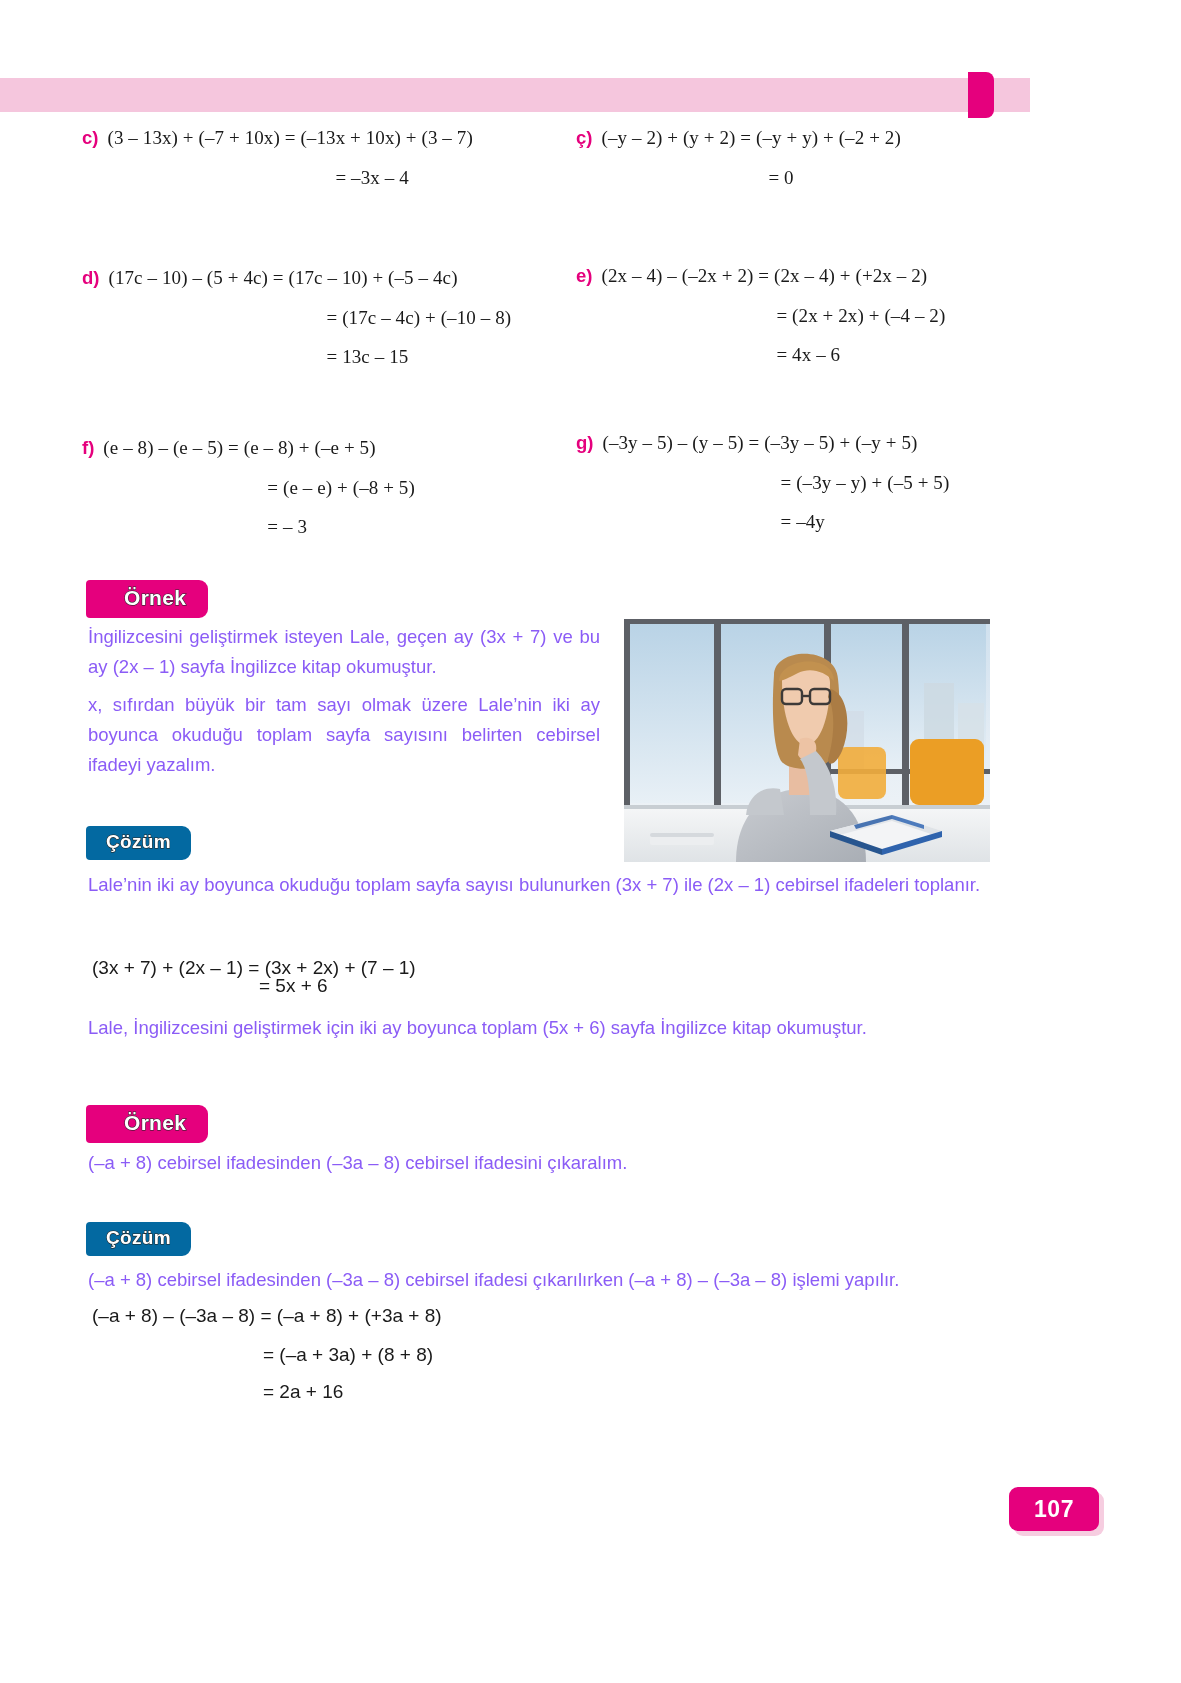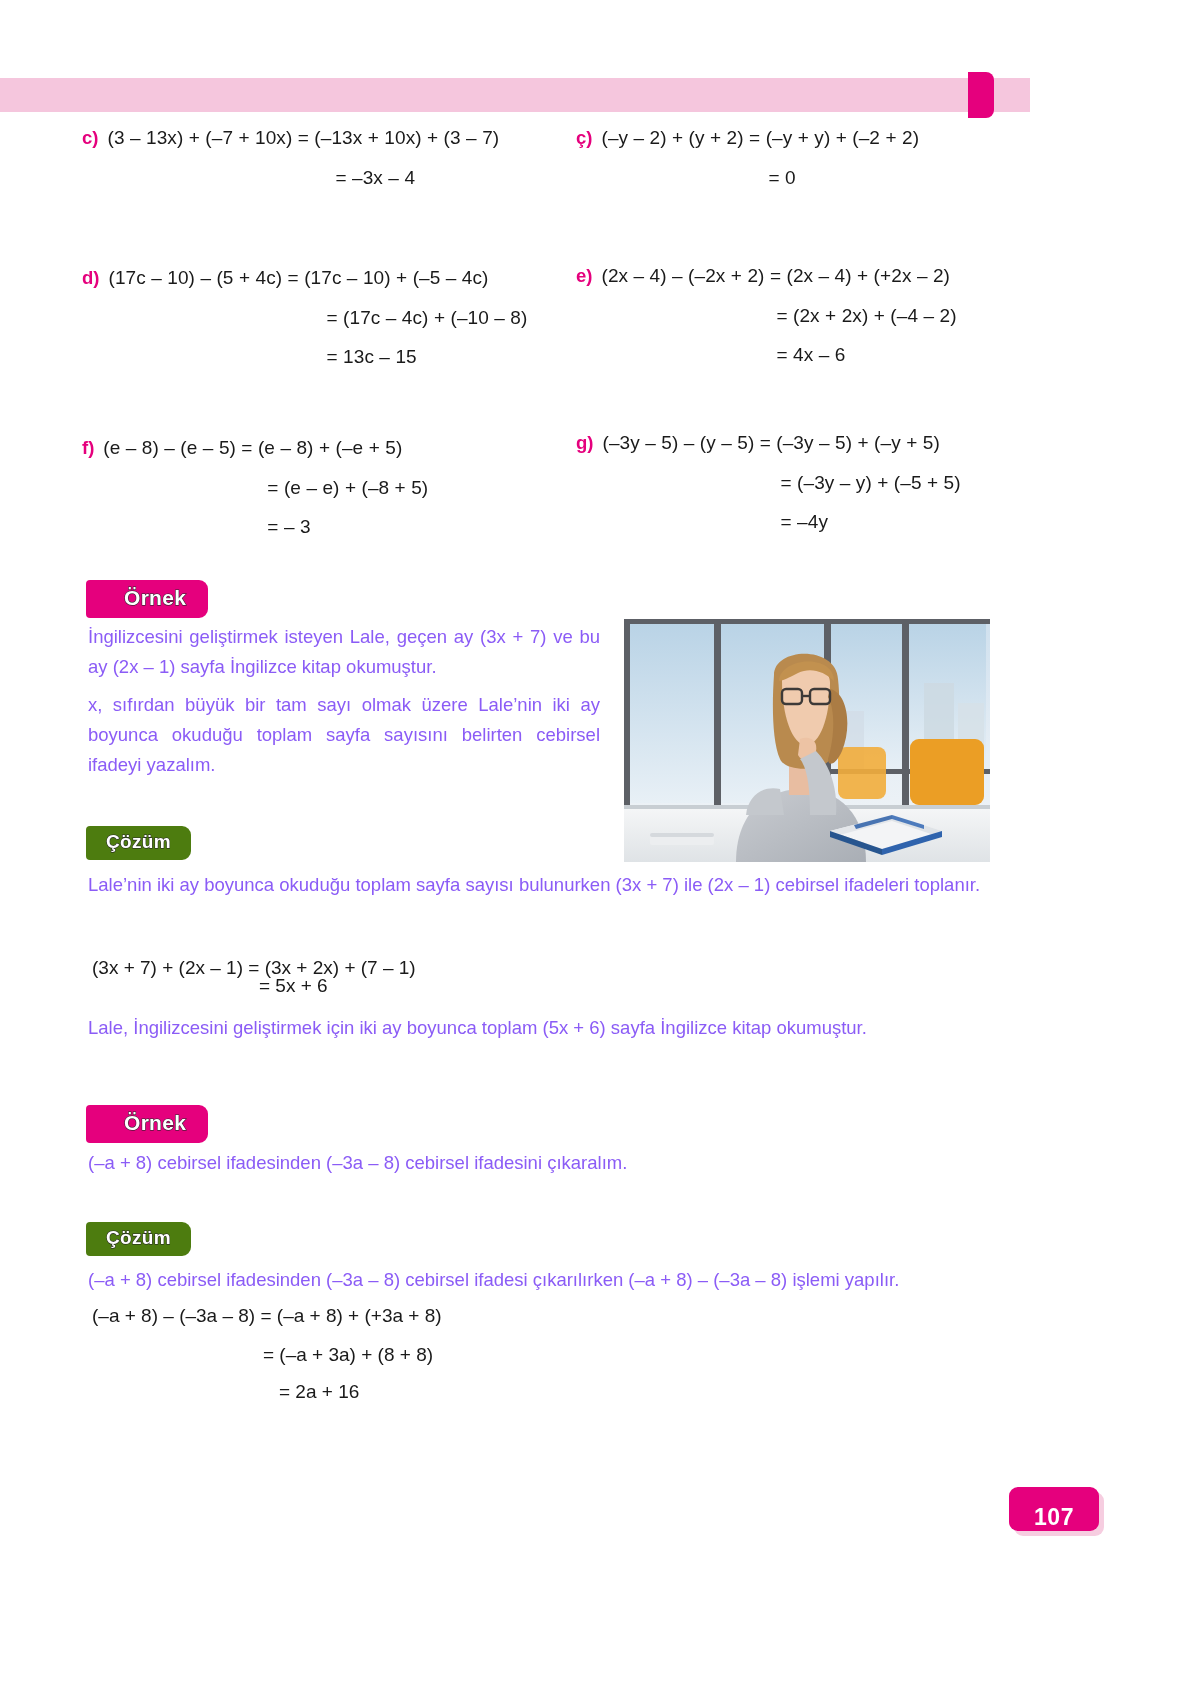"(3 – 13x) + (–7" .ex-lines { font-family: none -> Liberation Serif, serif }
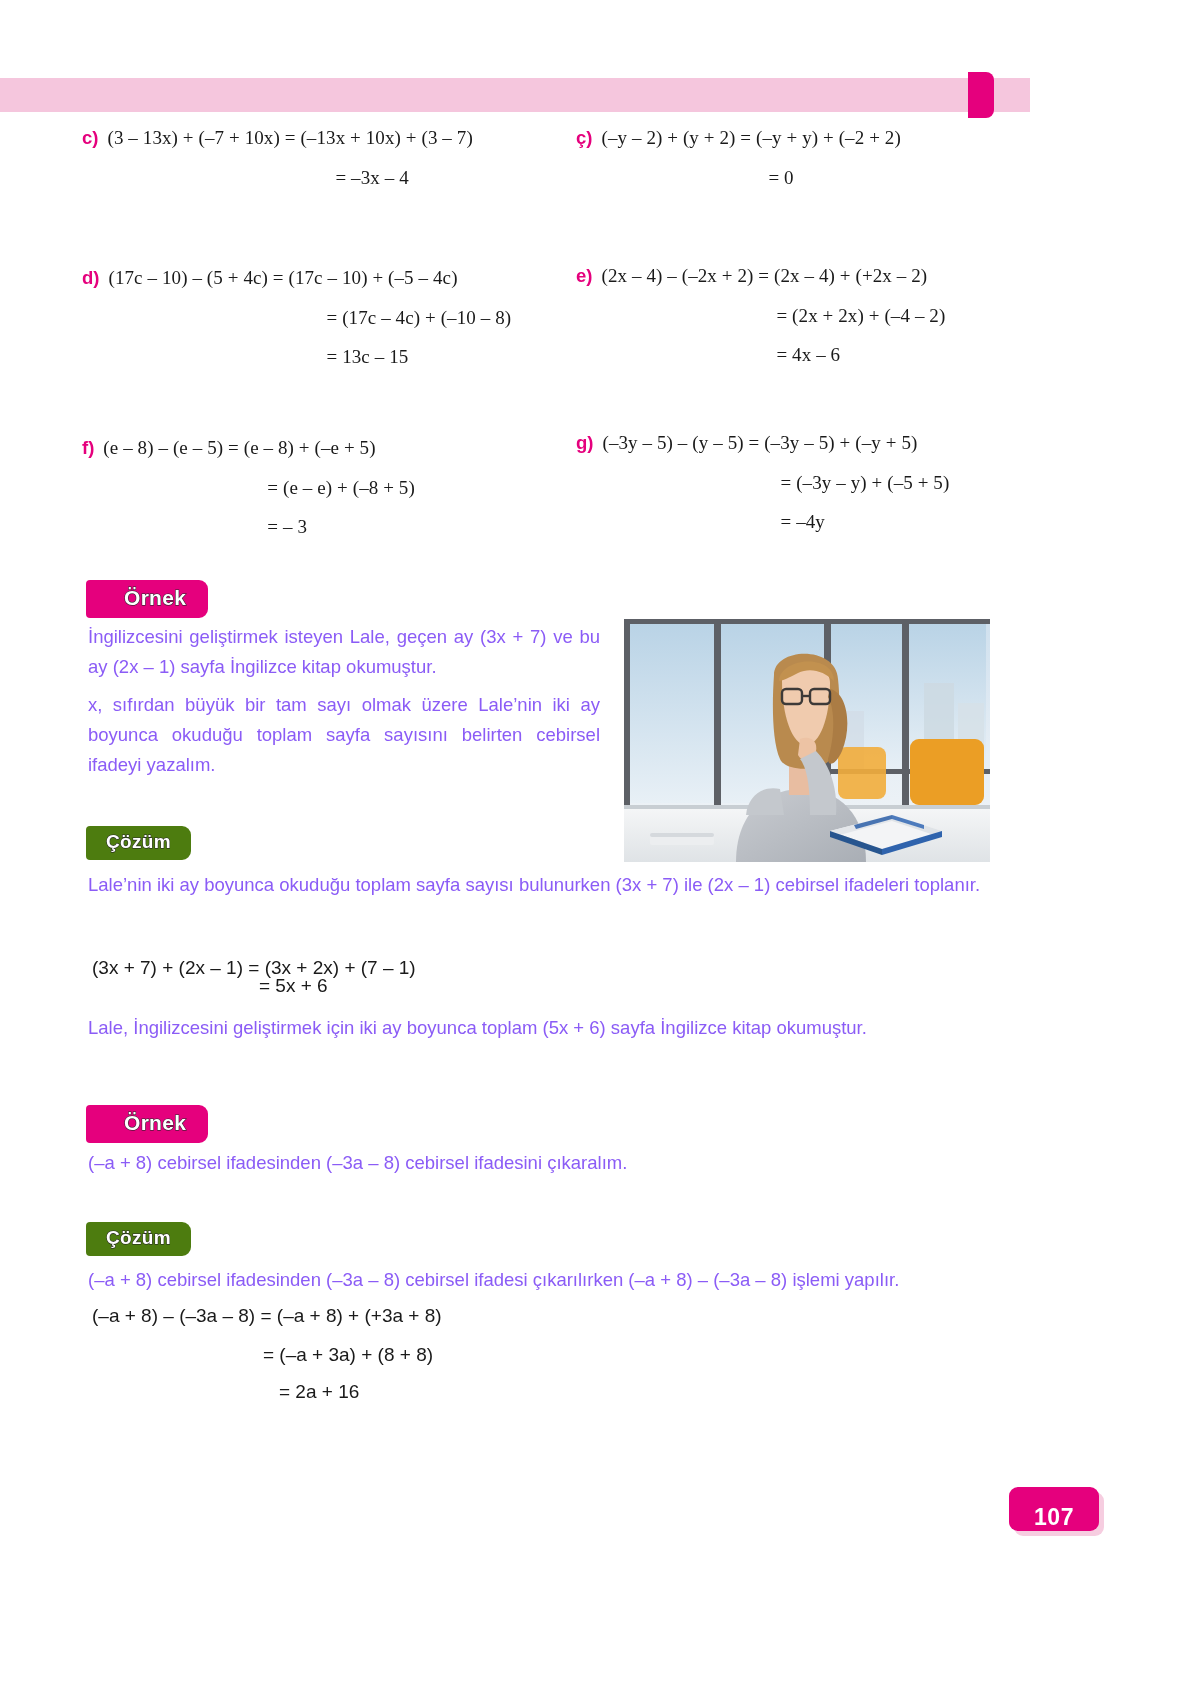"Çözüm" .badge-cozum { background: #4d7c0f -> #0369a1 }
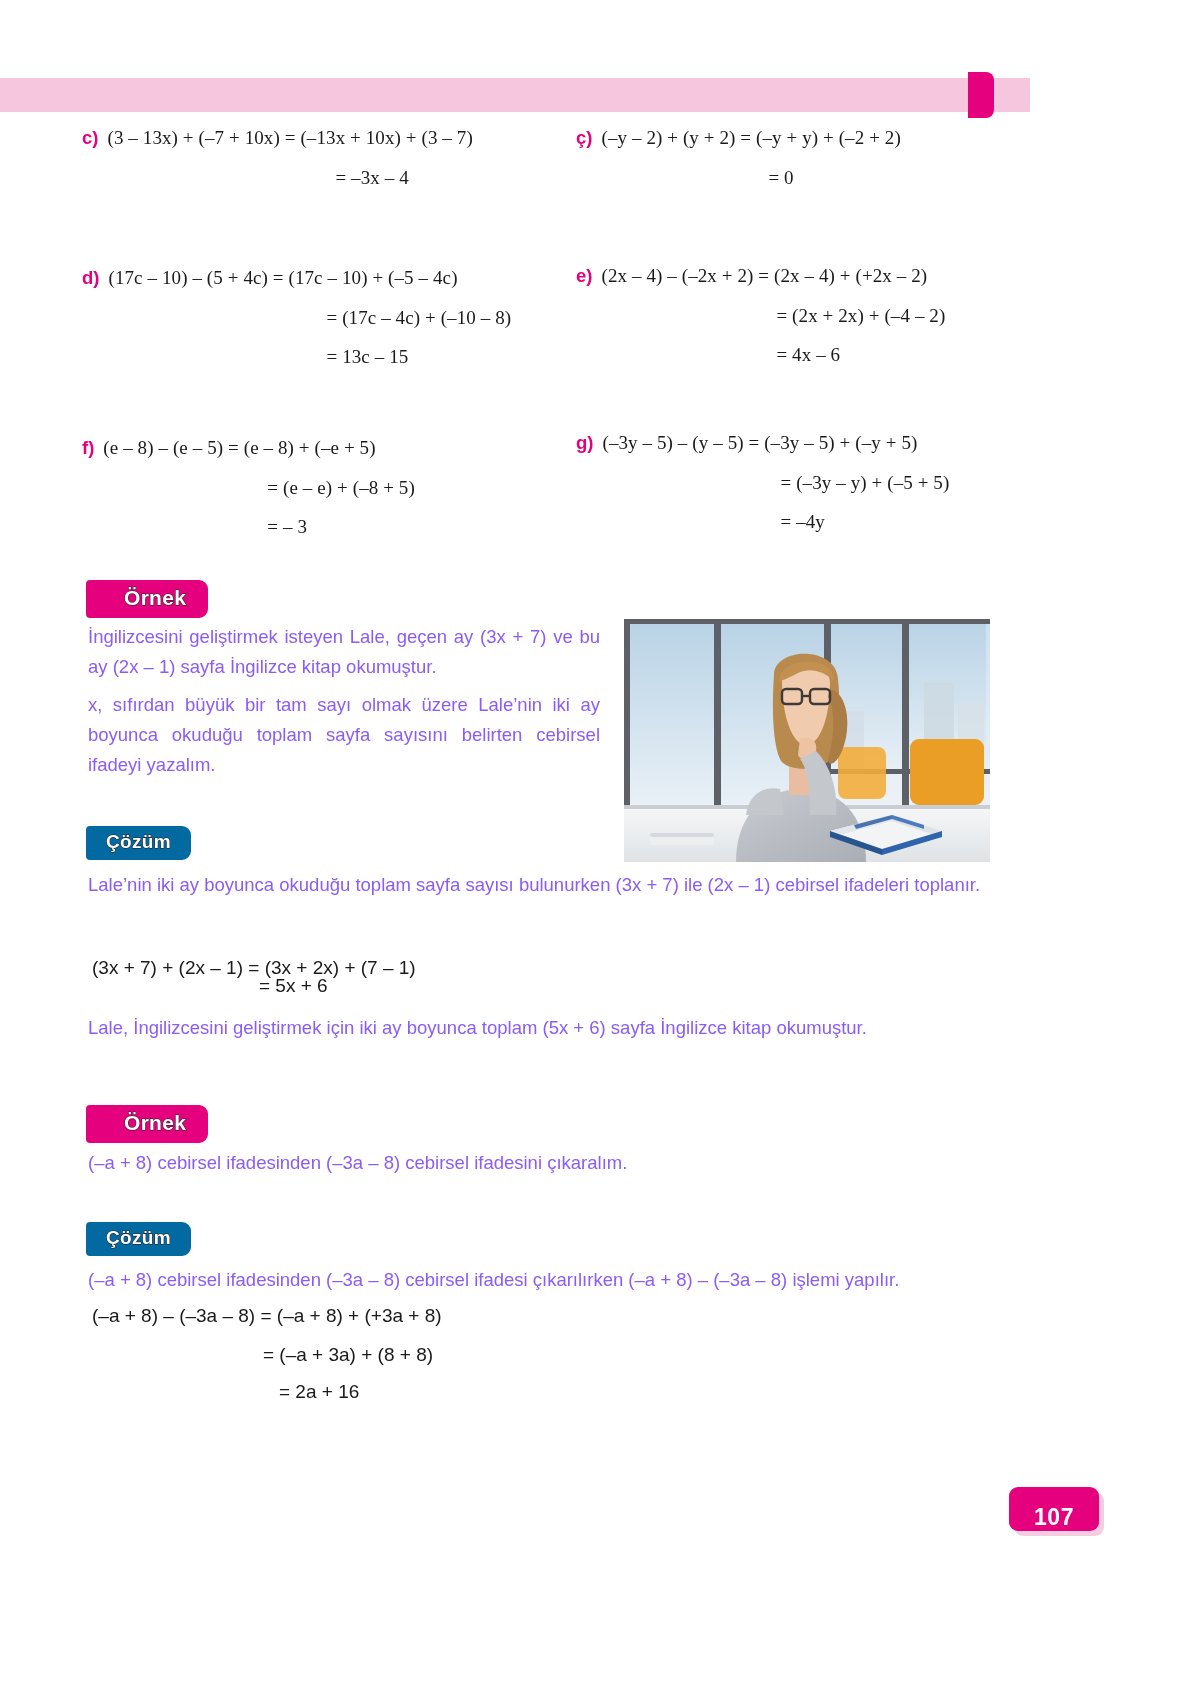"= 2a + 16" div.abs { margin-left: 16px -> none }
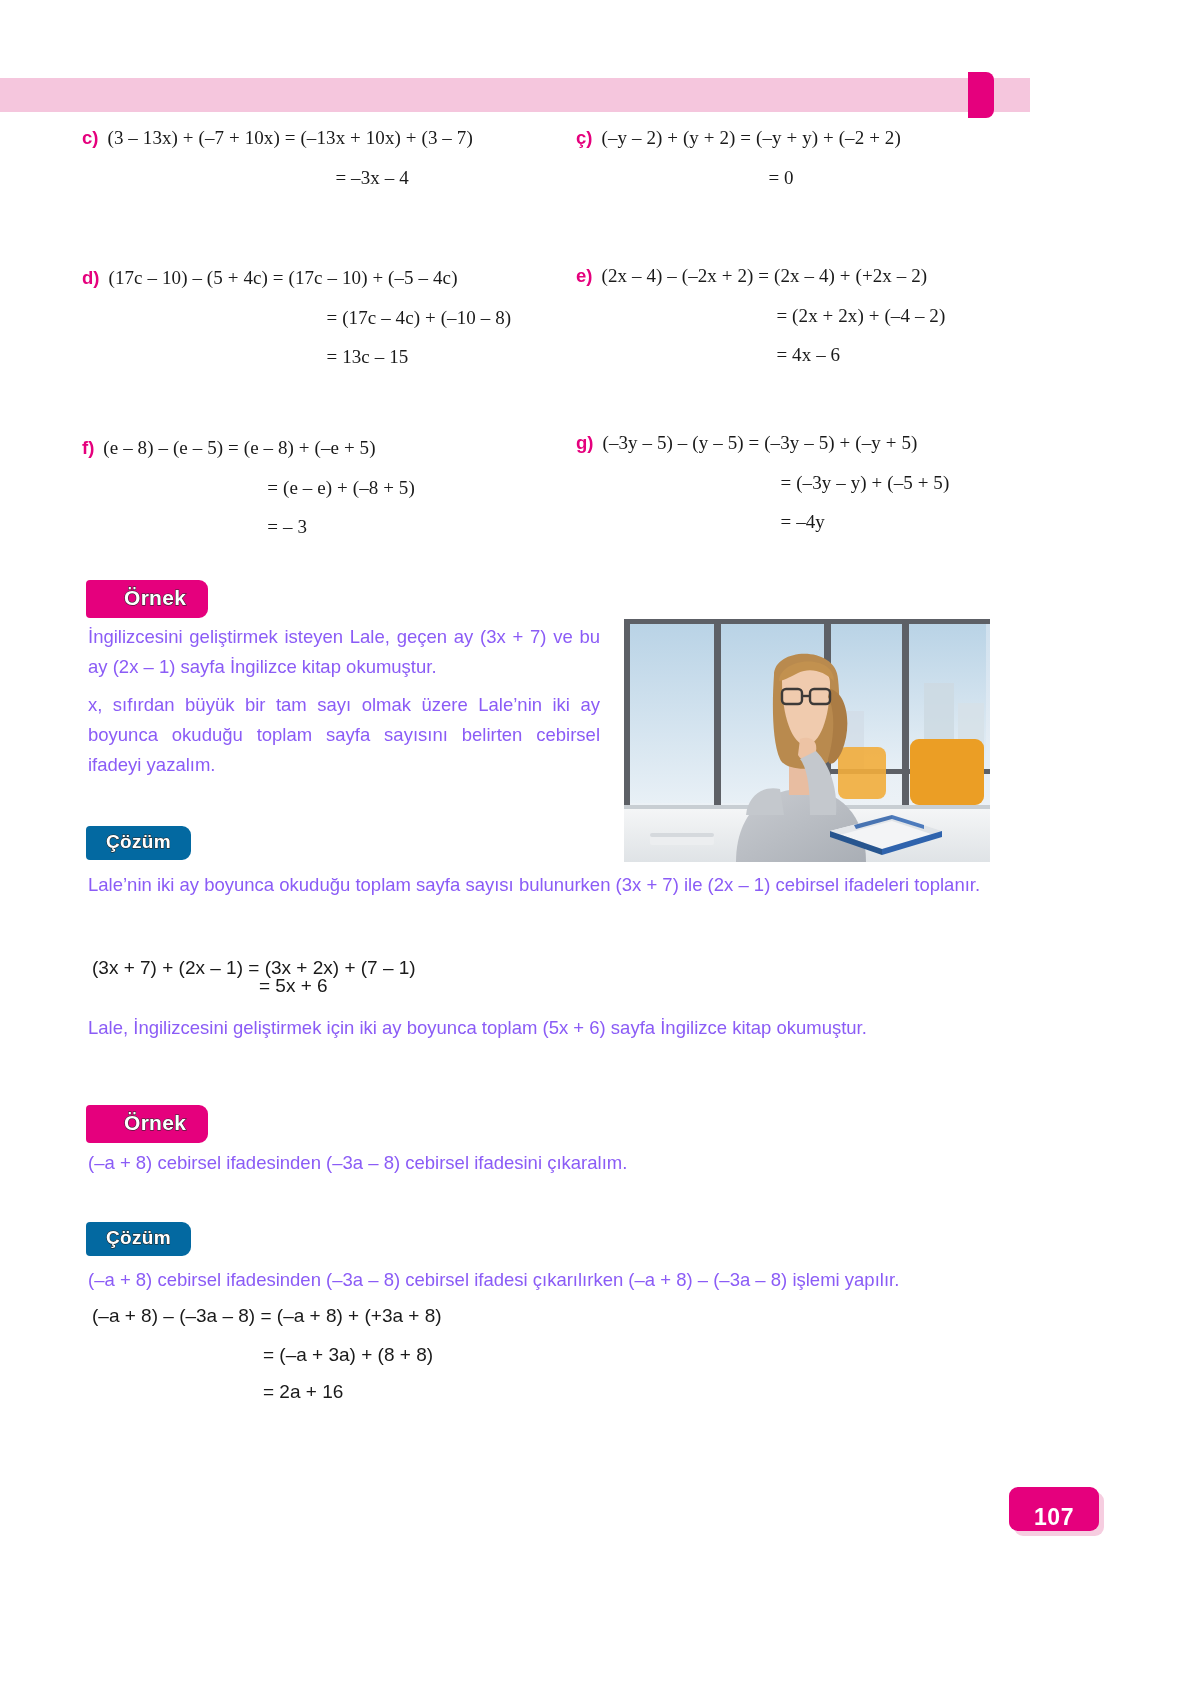"107" .page-tab { align-items: flex-end -> center }
